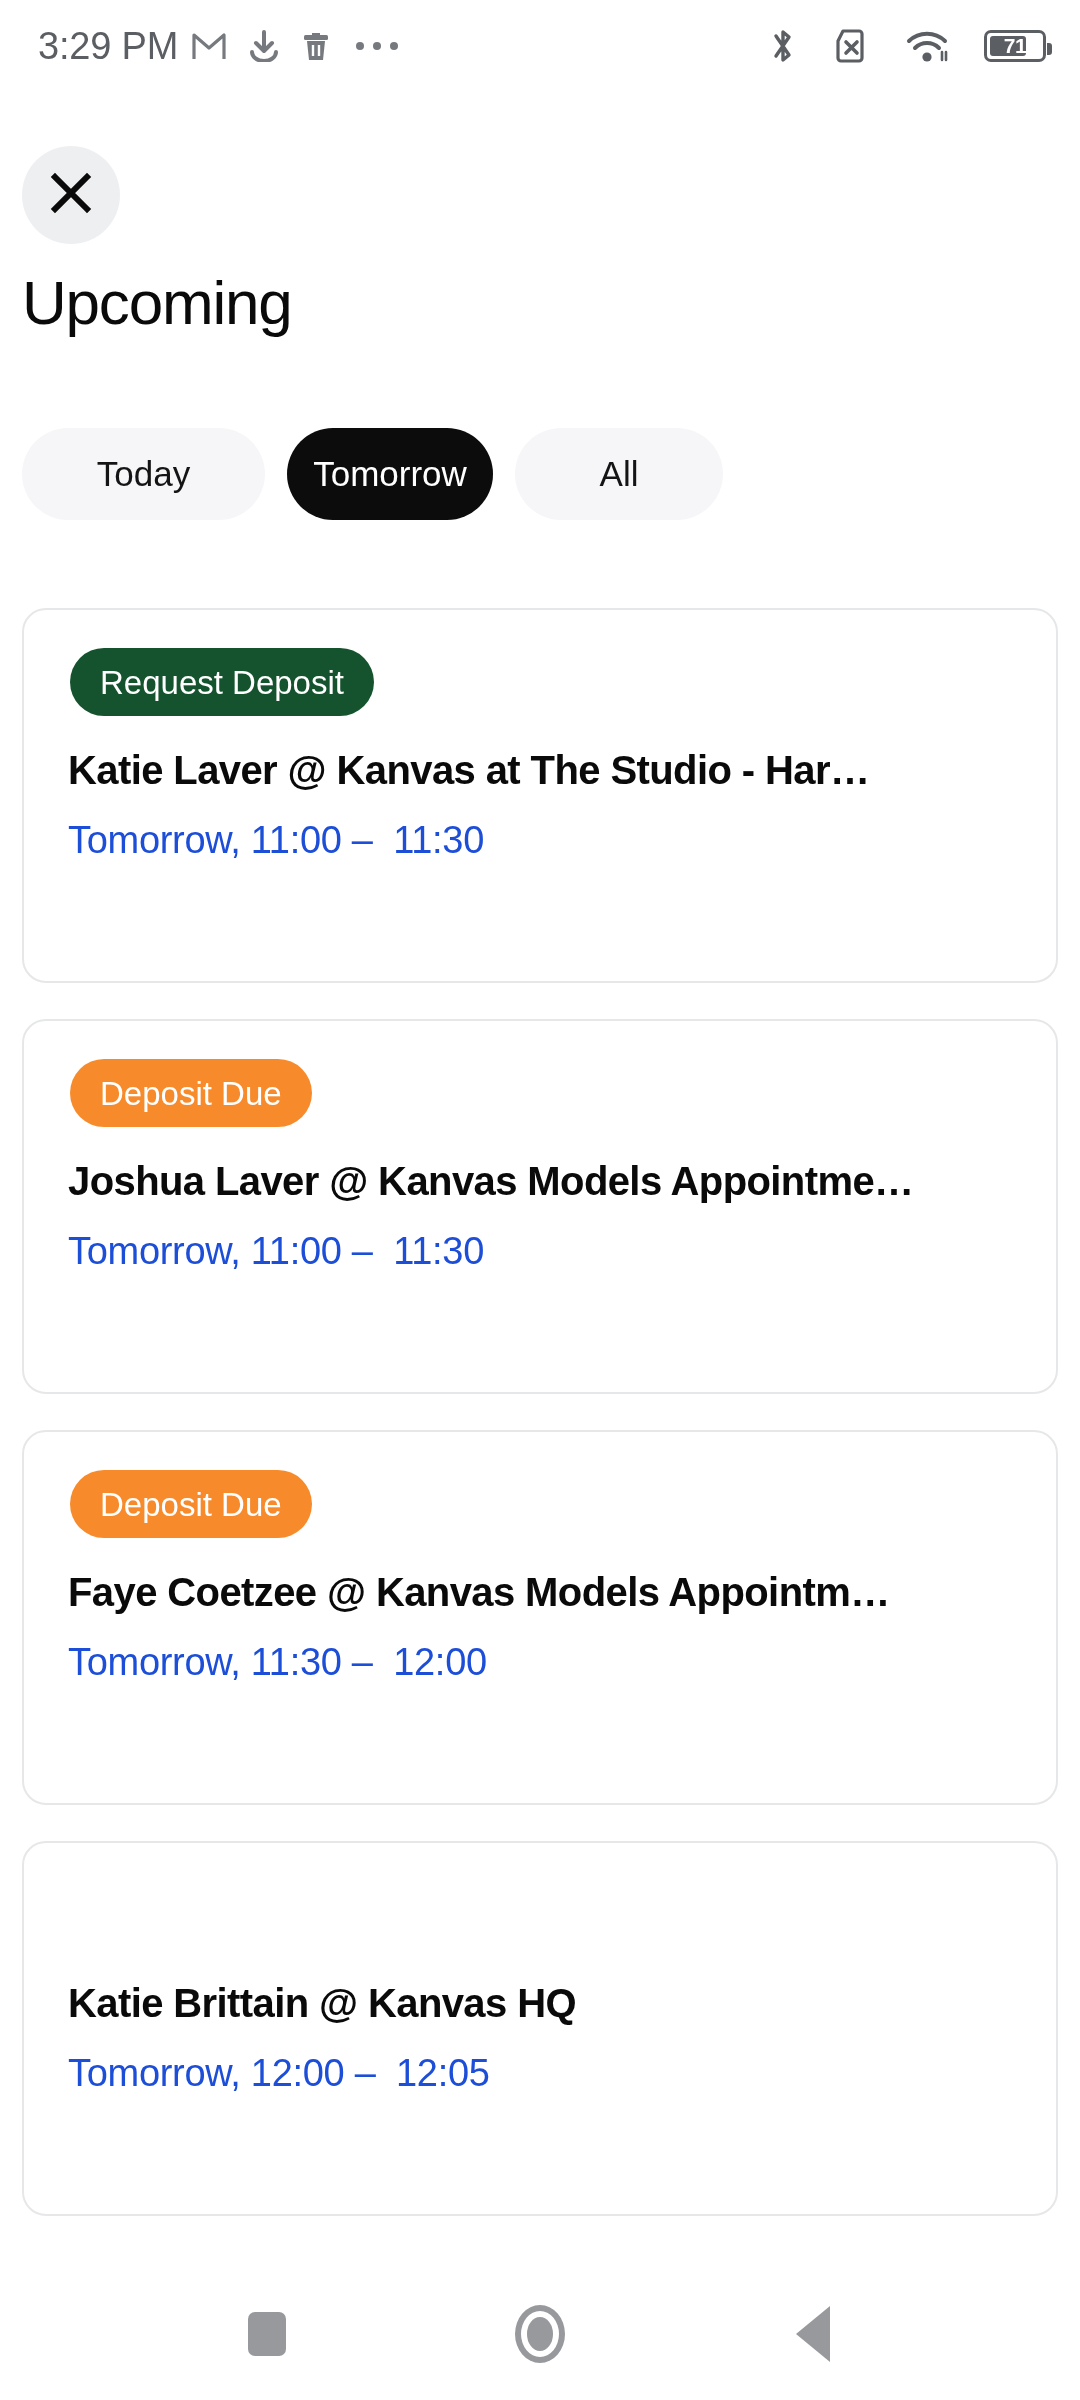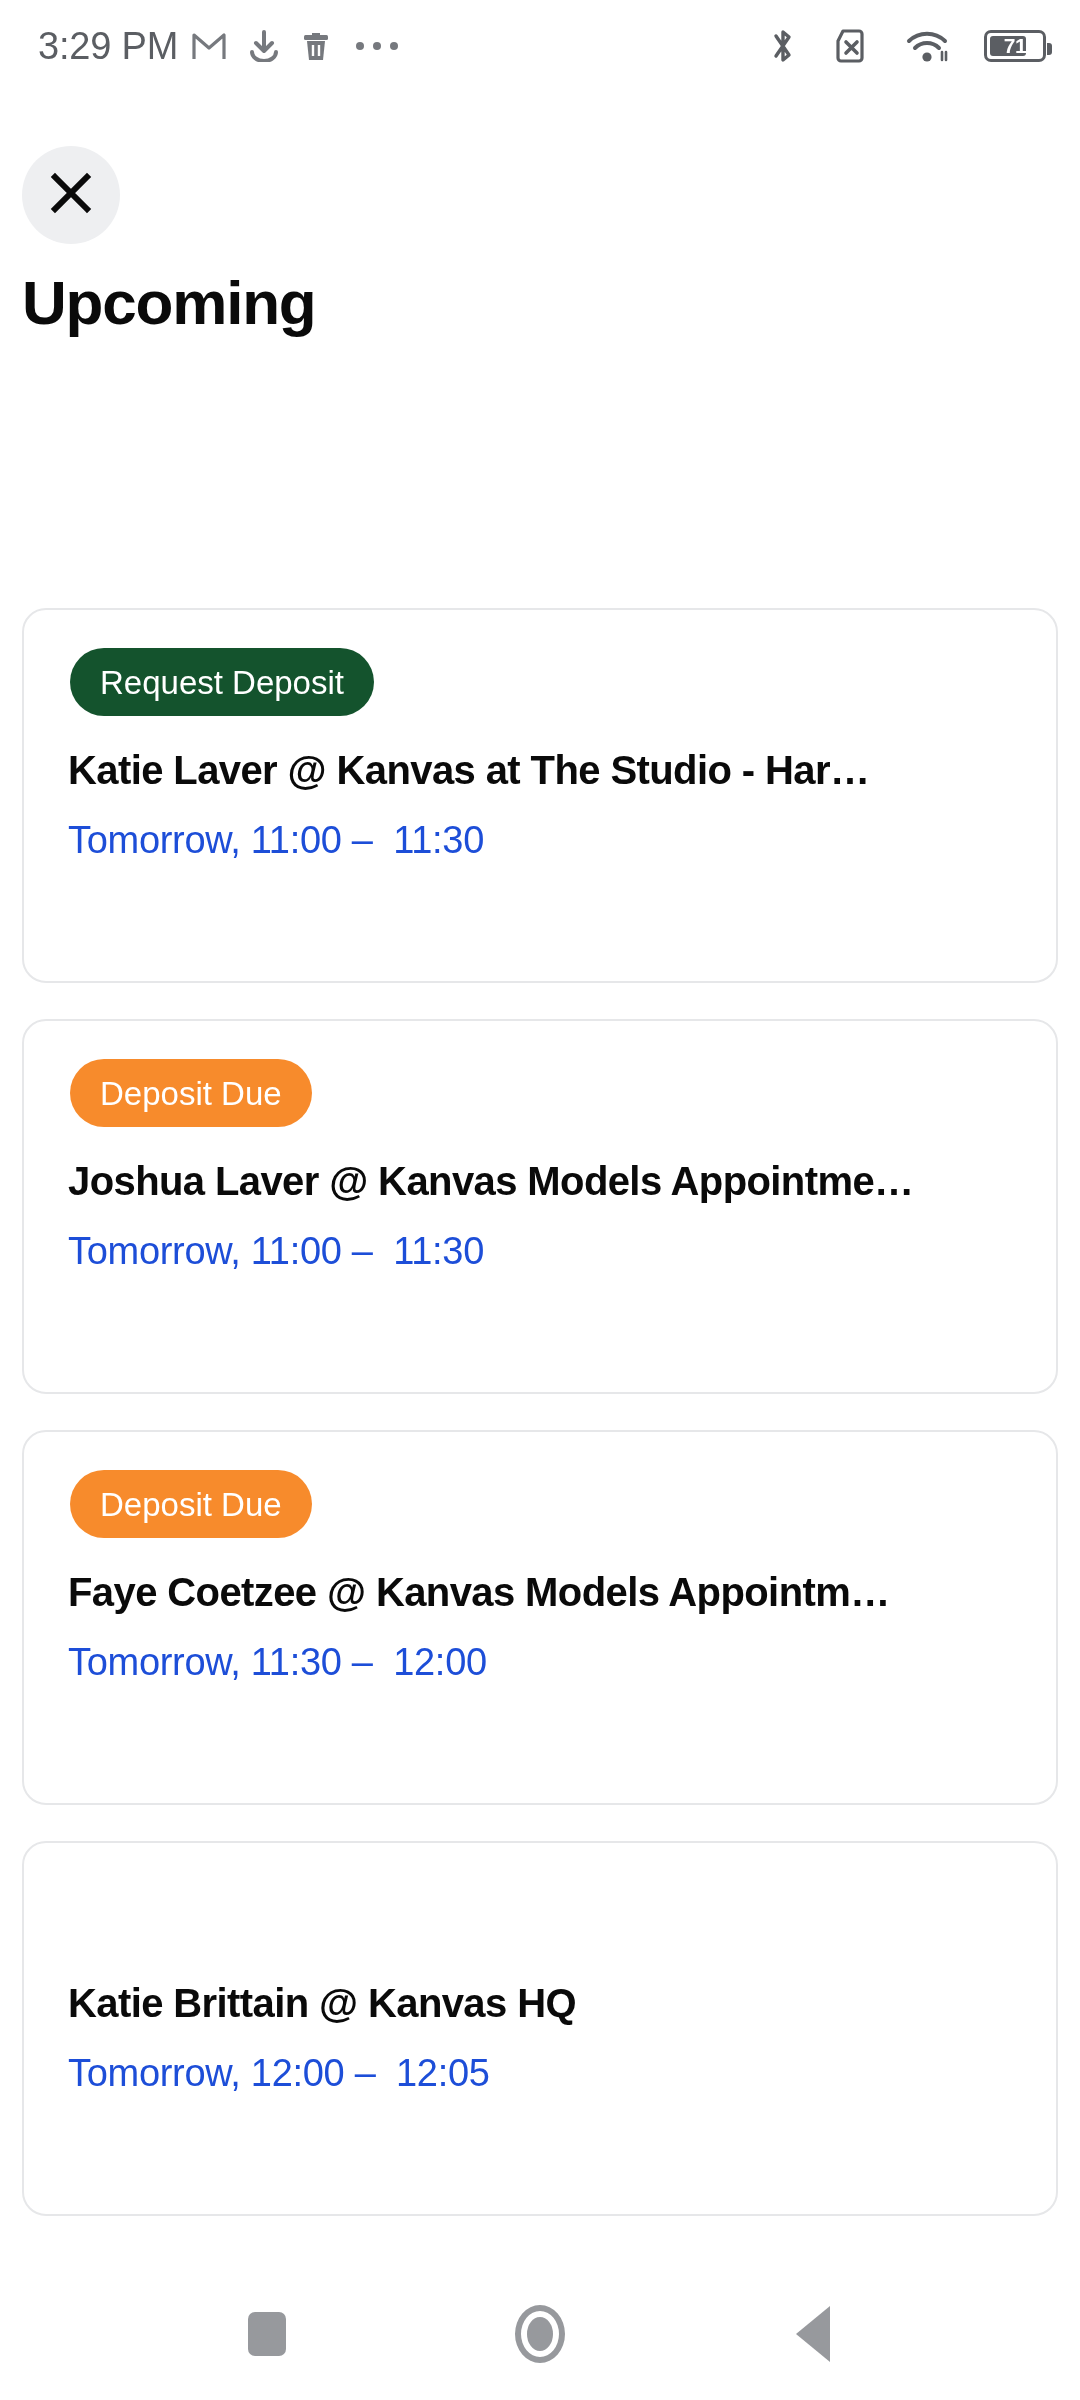"Upcoming" .page-title { font-weight: bold -> normal }
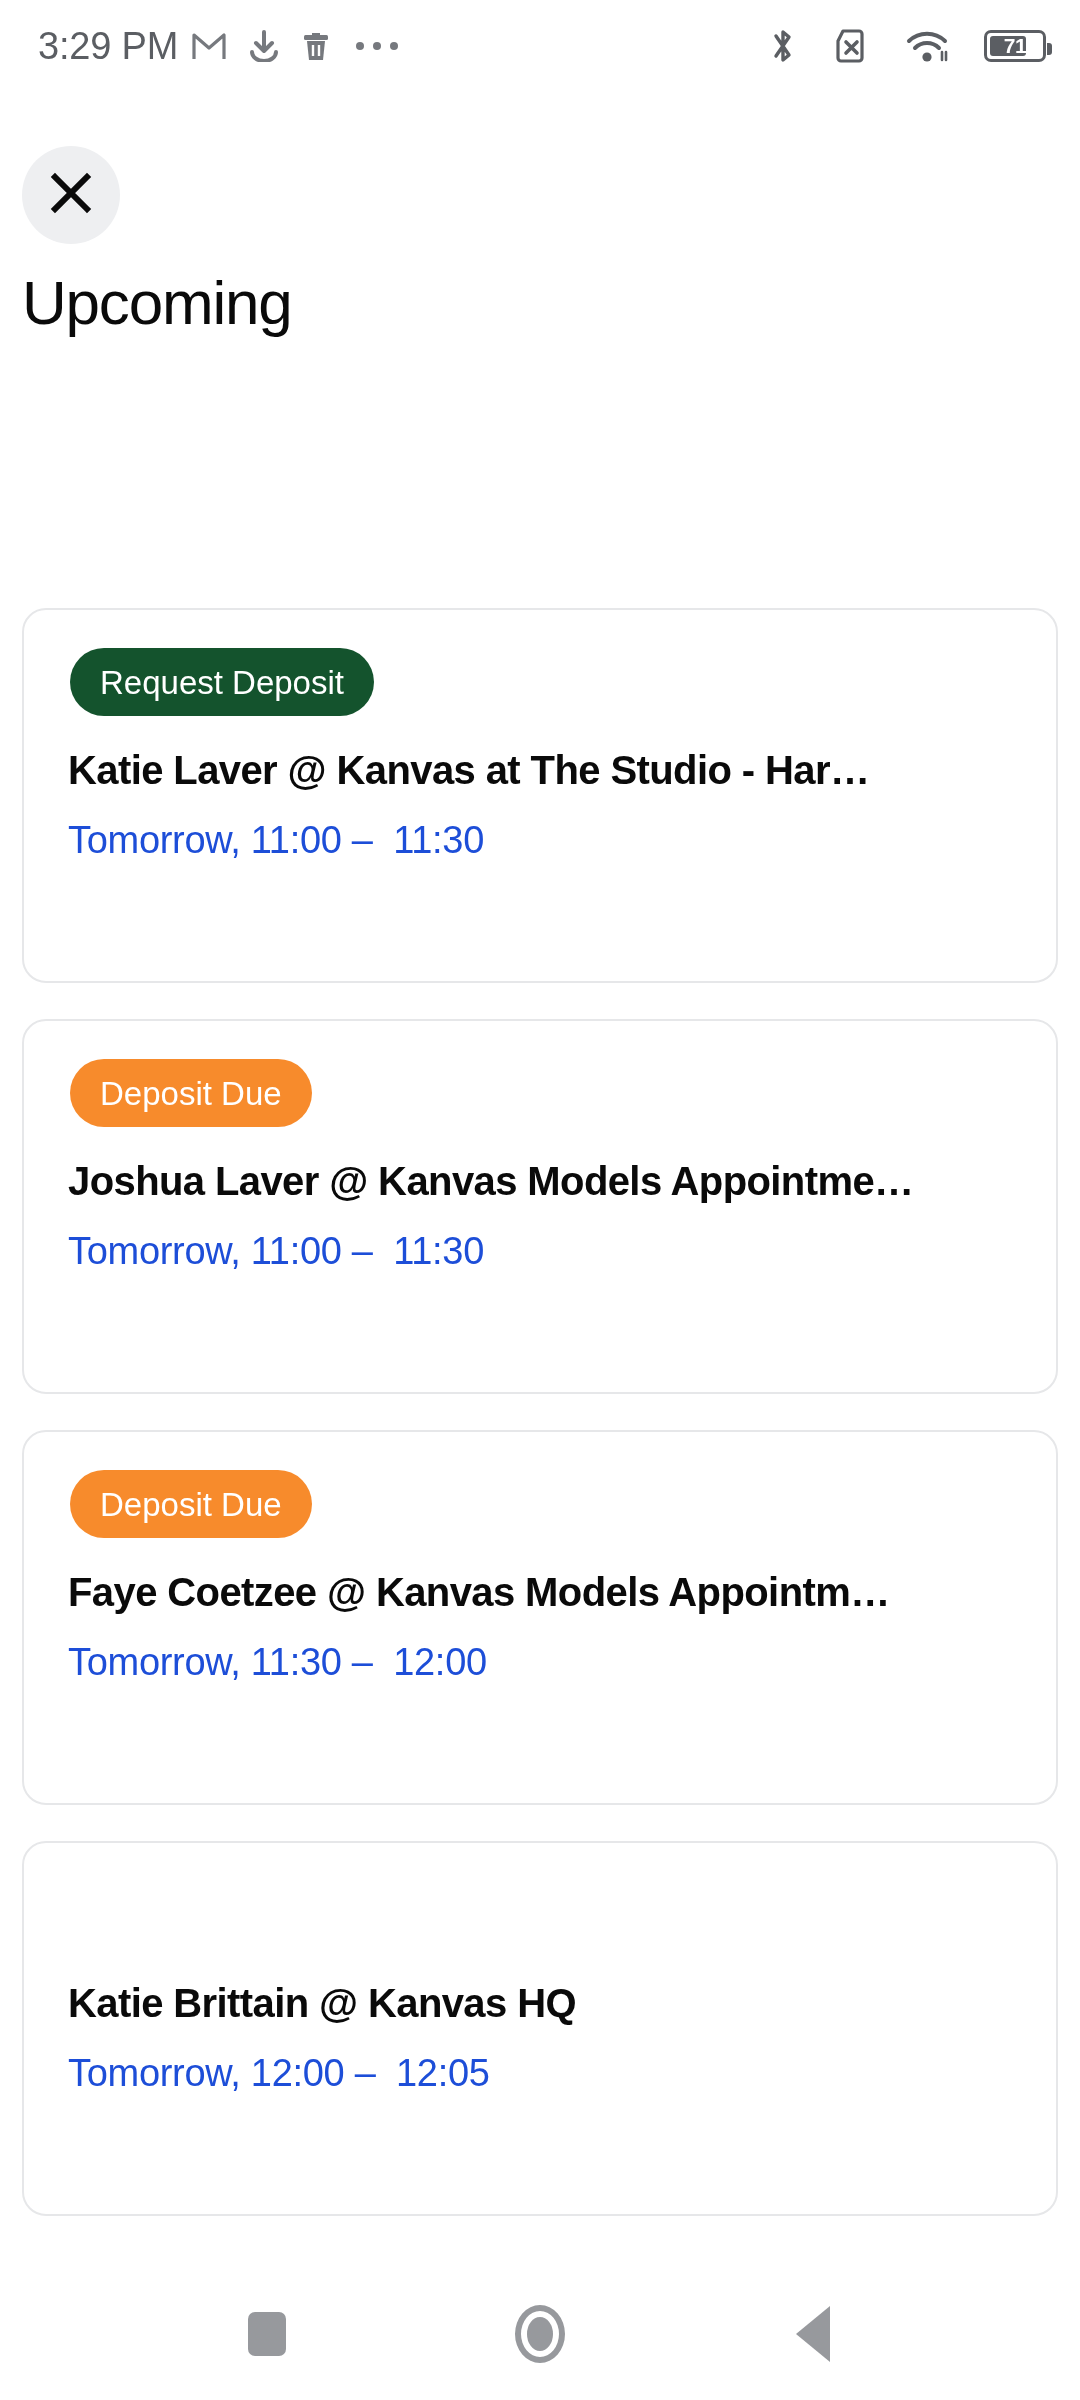"Today" div.tabs { html: none -> <div> <div>Today</div> <div>Tomorrow</div> <div>All</div> </div> }
